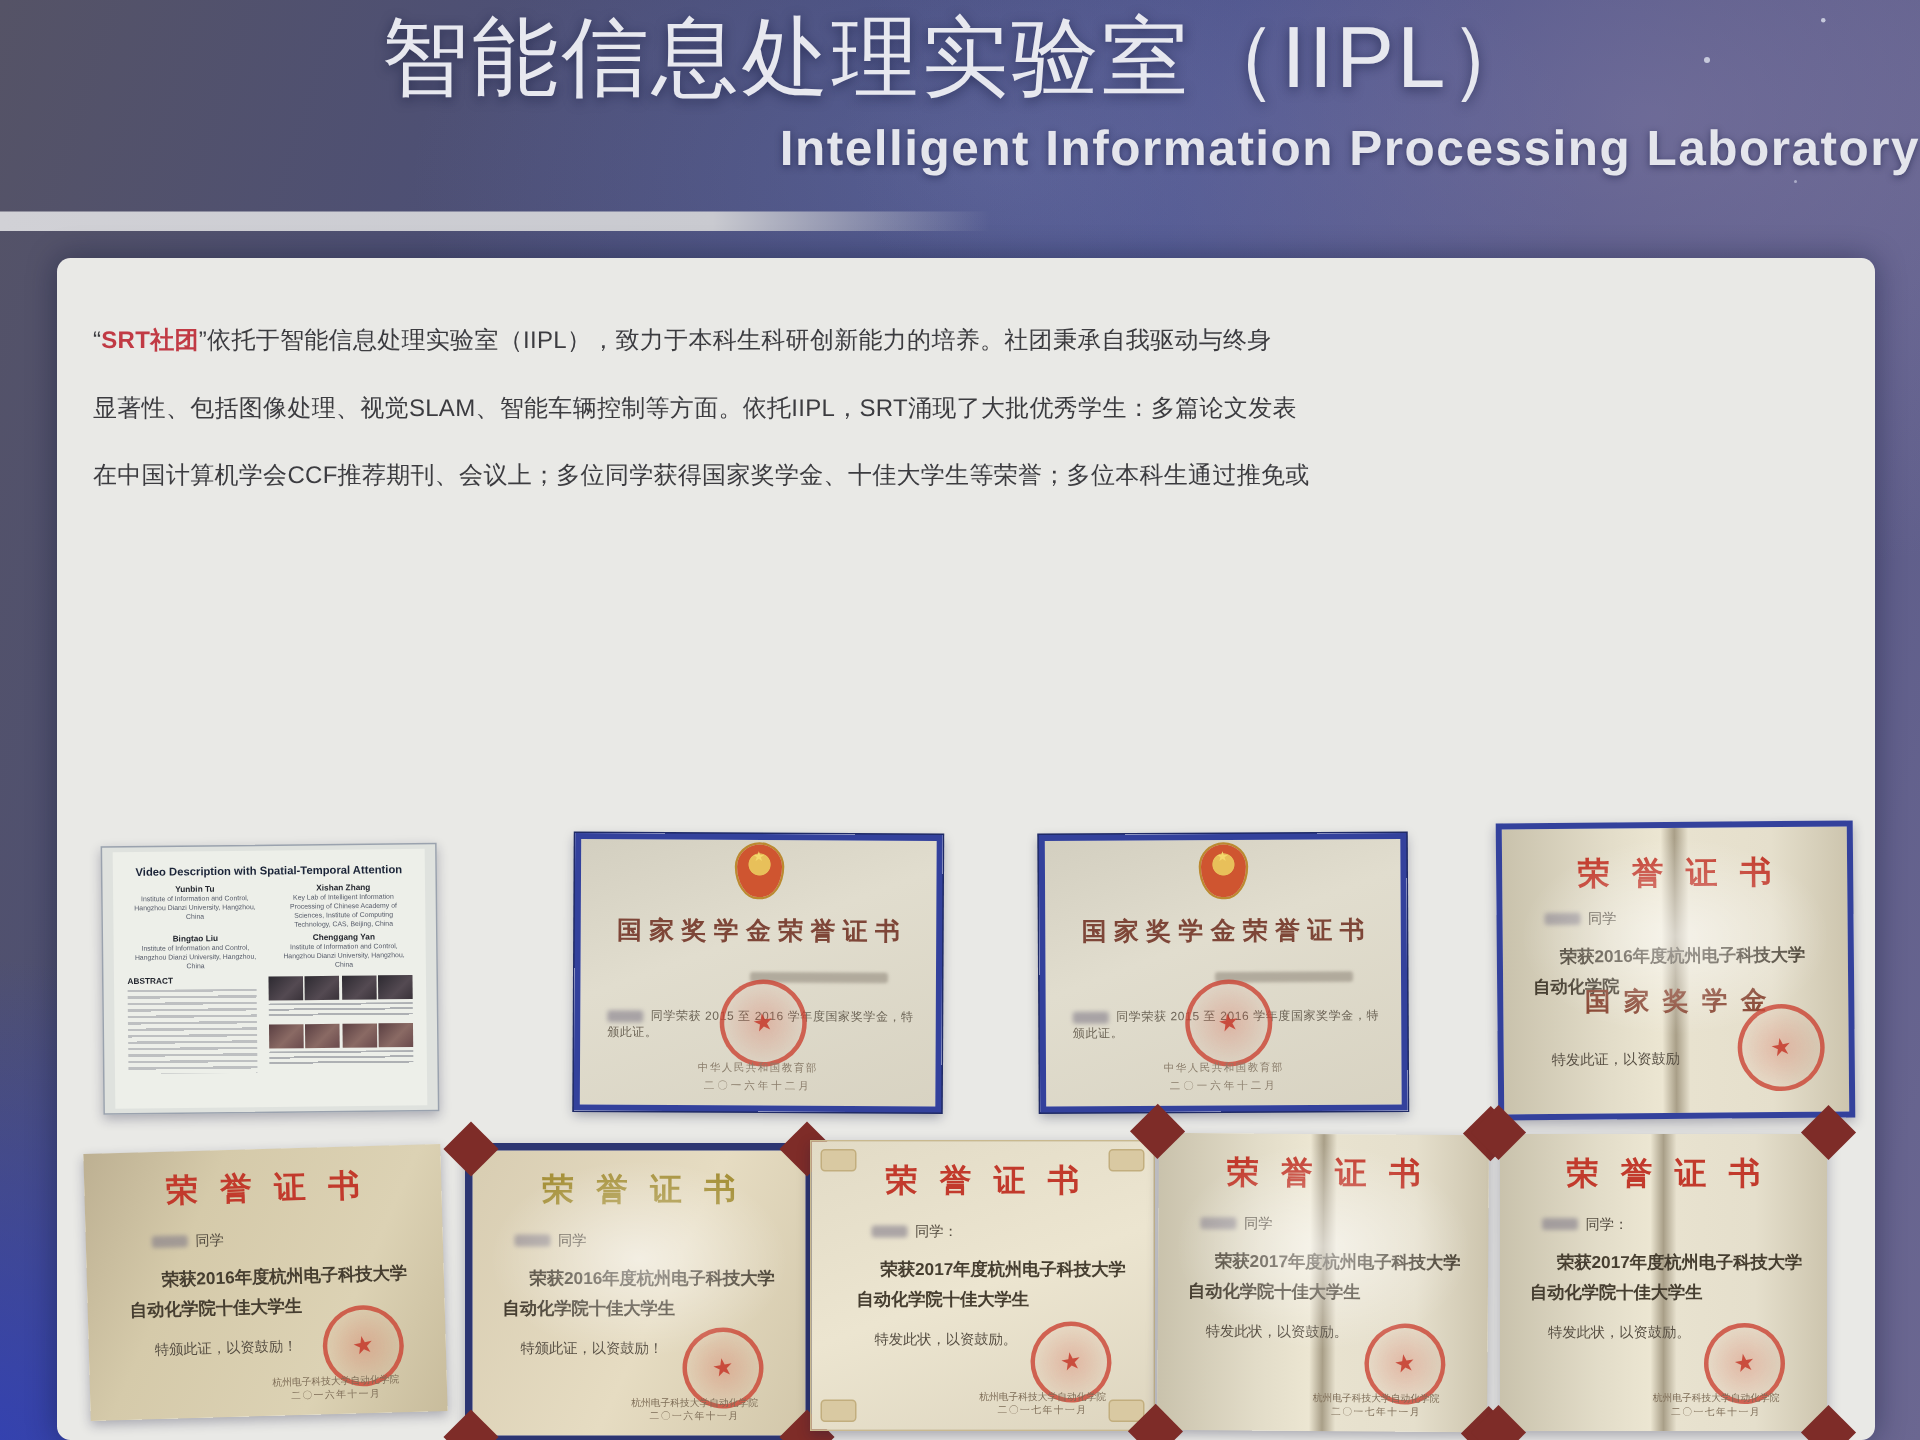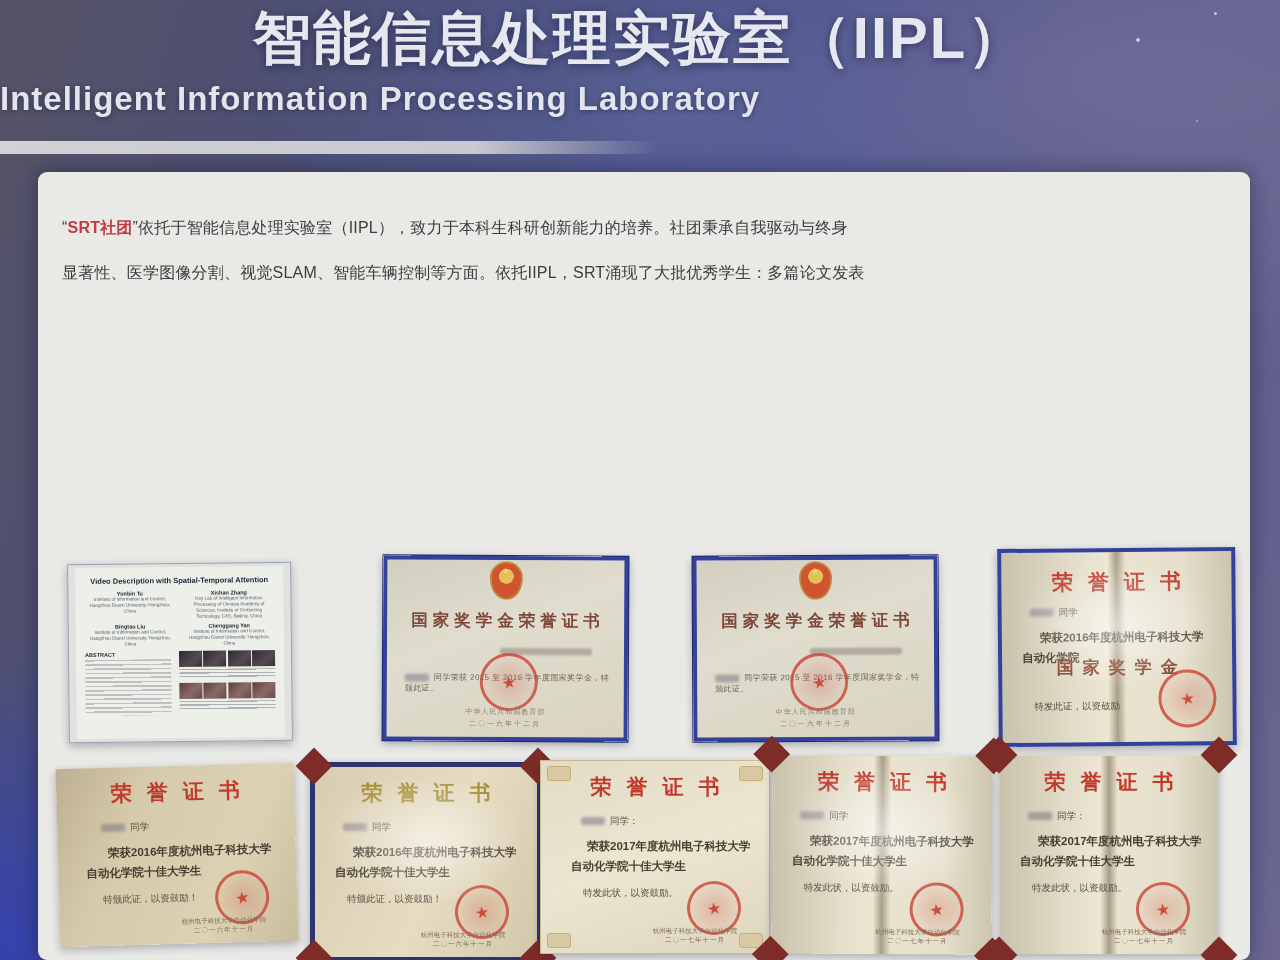"智能信息处理实验室（IIPL）" .title-cn { font-weight: bold -> normal }
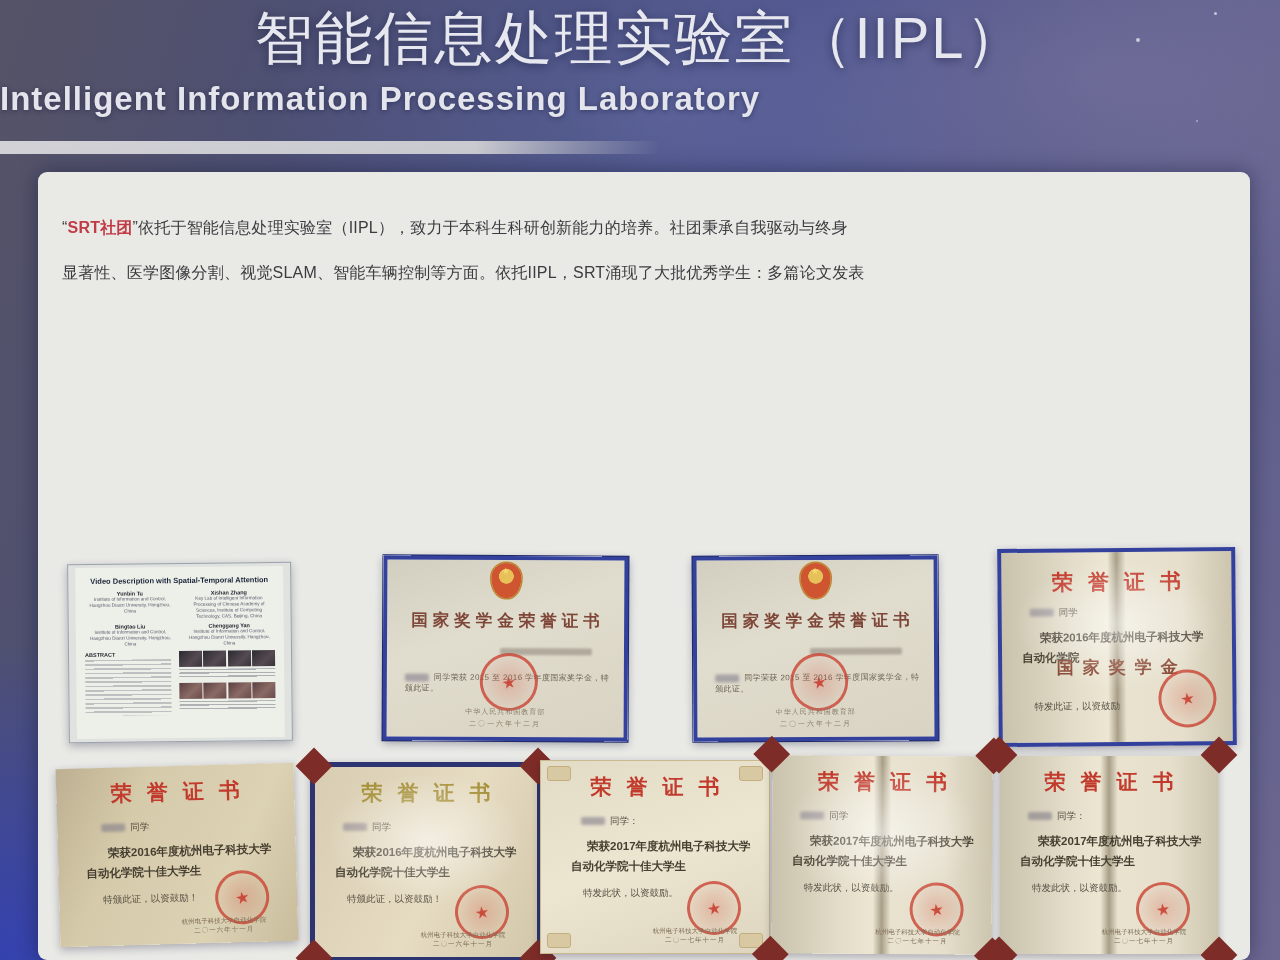"Intelligent Information Processing" .title-en { text-align: left -> right }
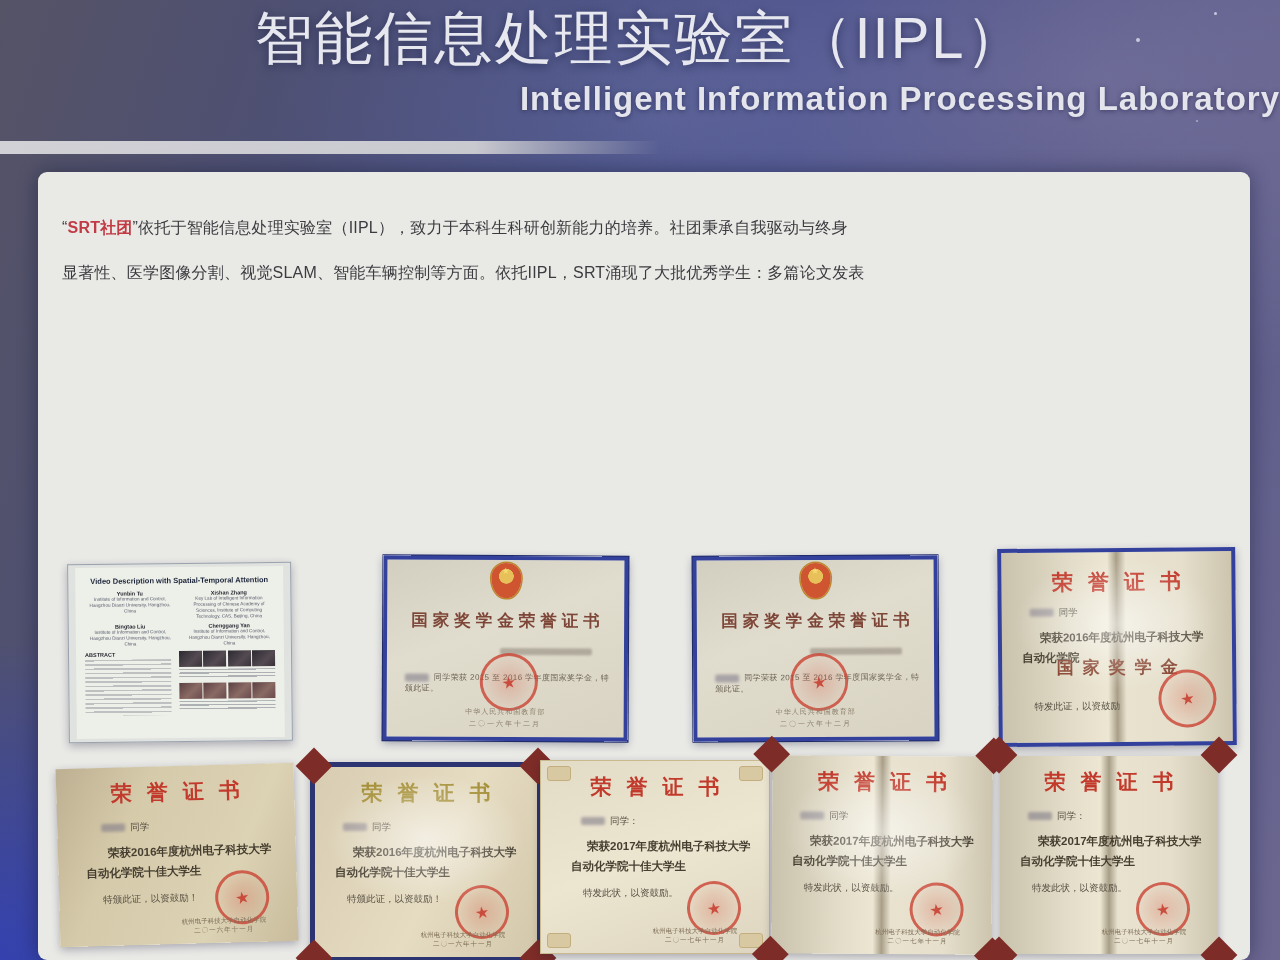"显著性、医学图像分割、视觉SLAM、智能车辆控制等方面。依托IIPL，SRT涌现" div.ln { text: 医学图像分割 -> 包括图像处理 }
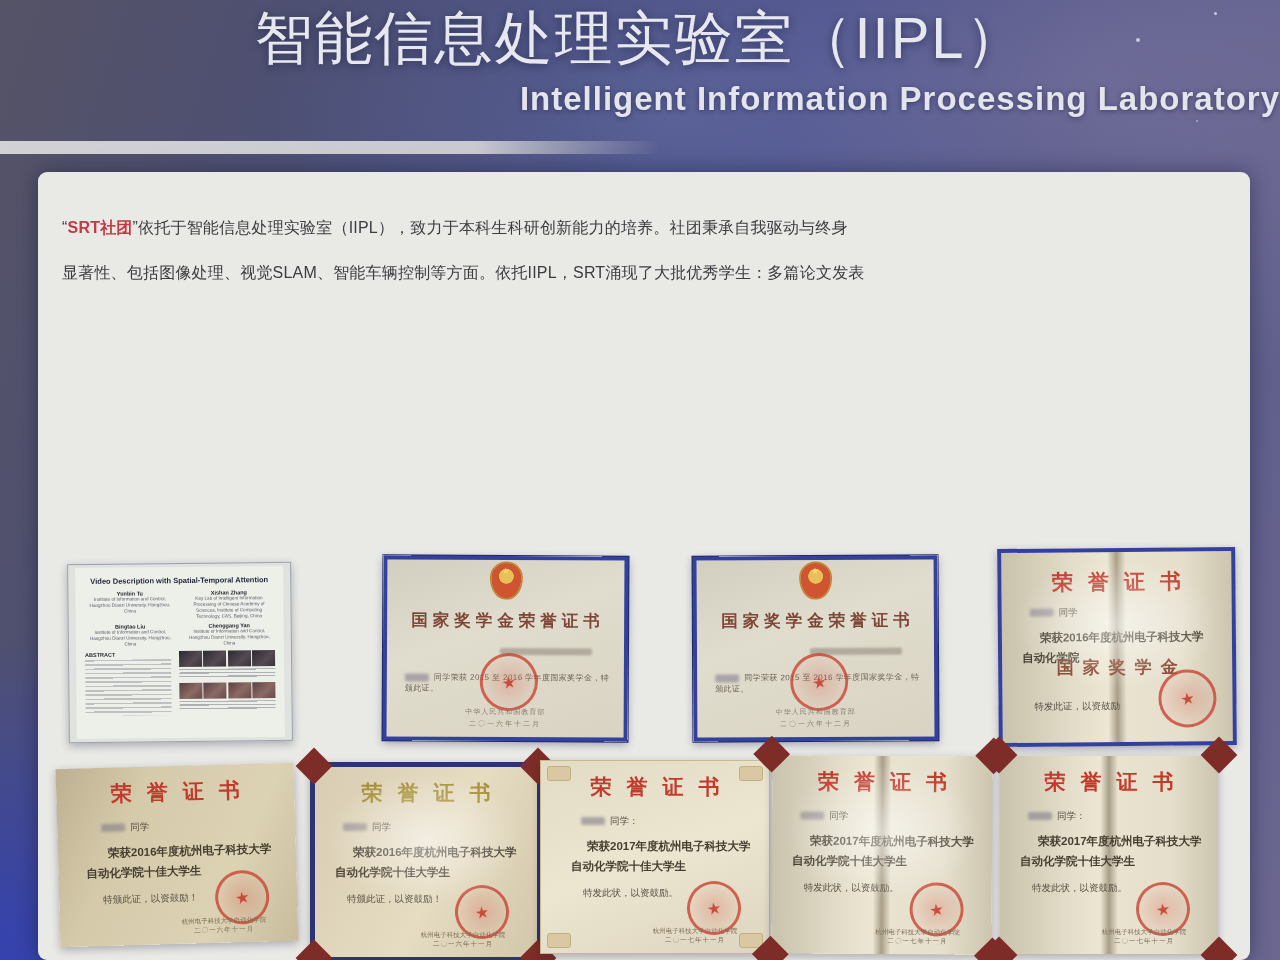"在中国计算机学会CCF推荐期刊、会议上；多位同学获得国家奖学金、十佳大学生等荣誉" div.ln { html: none -> <div>在中国计算机学会CCF推荐期刊、会议上；多位同学获得国家奖学金、十佳大学生等荣誉；多位本科生通过推免或</div> }
